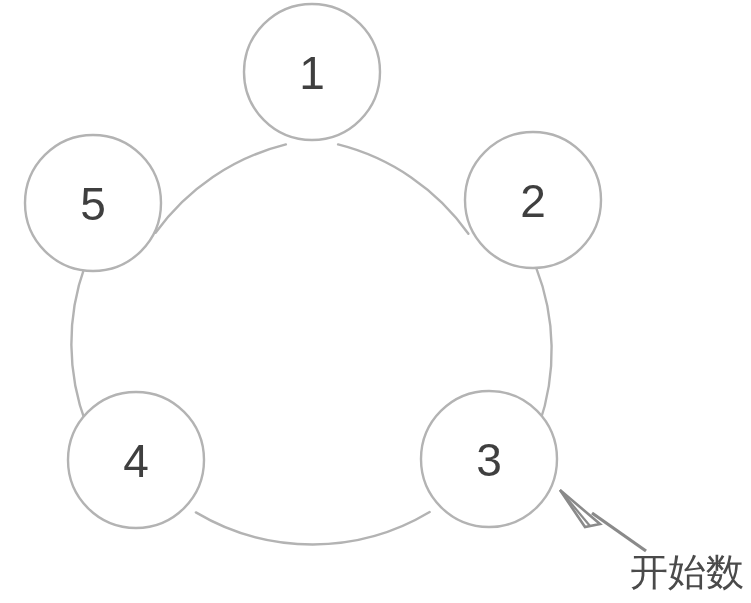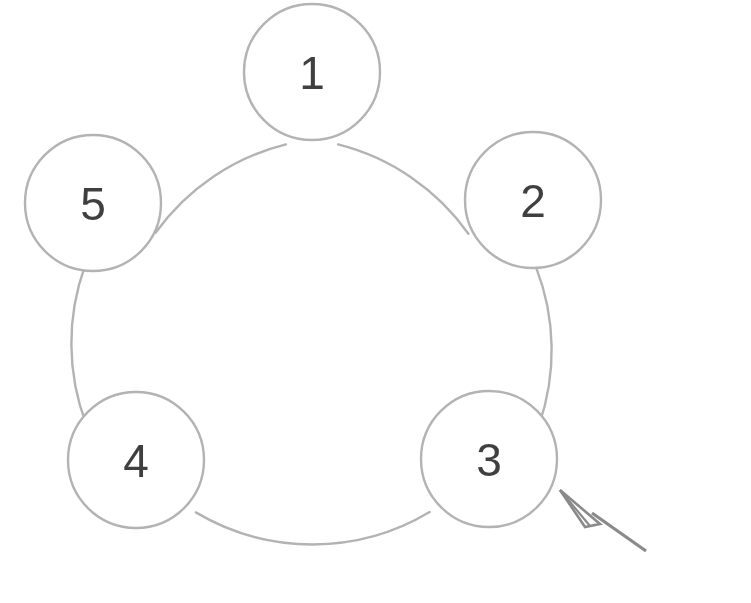"开始数" div { html: none -> <div>开始数</div> }
